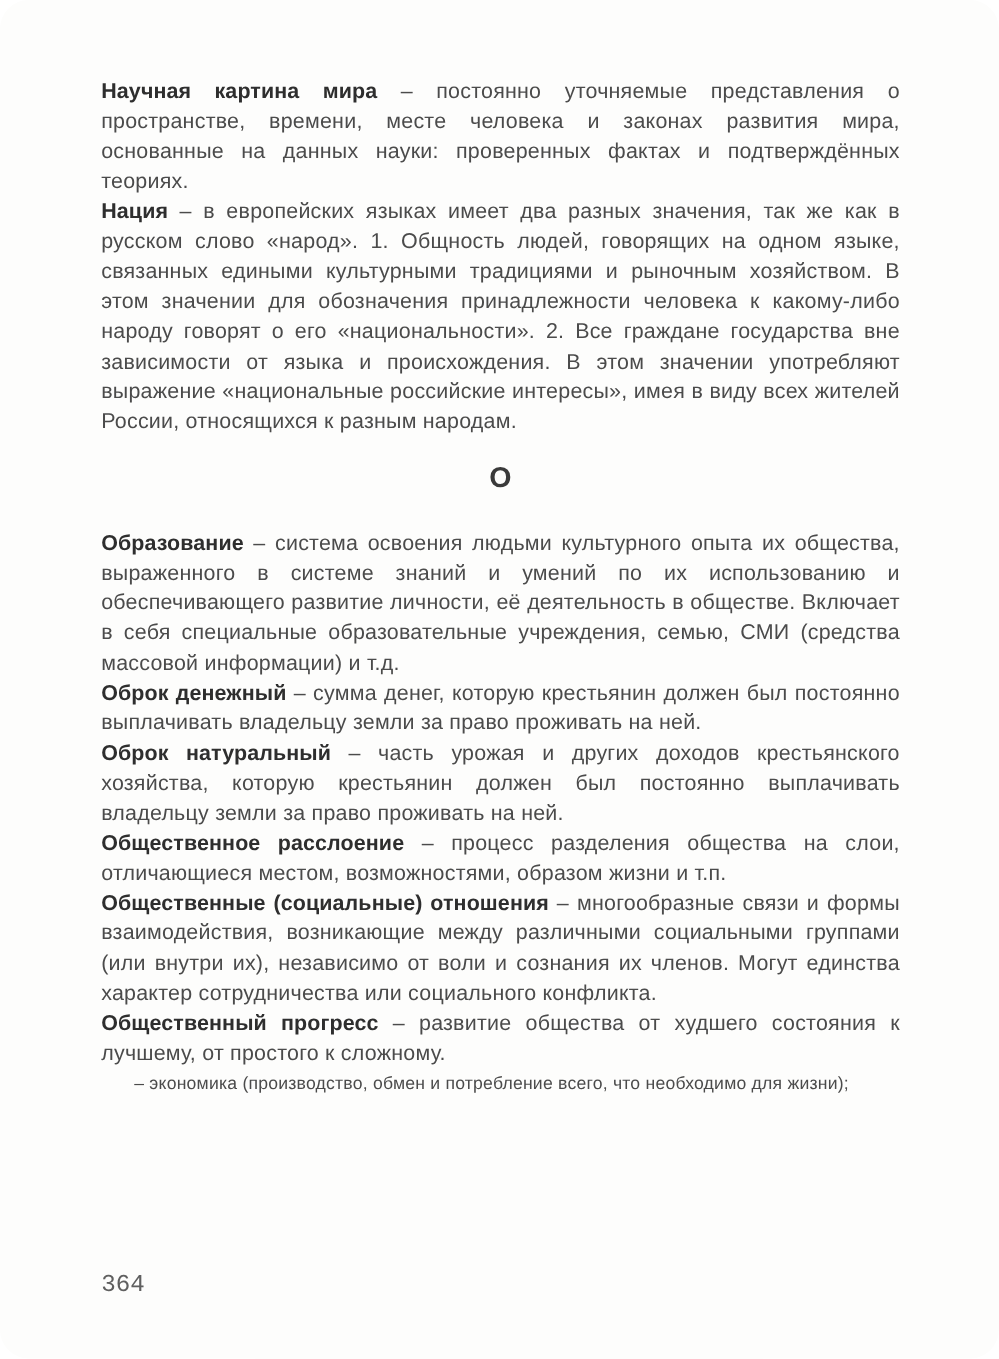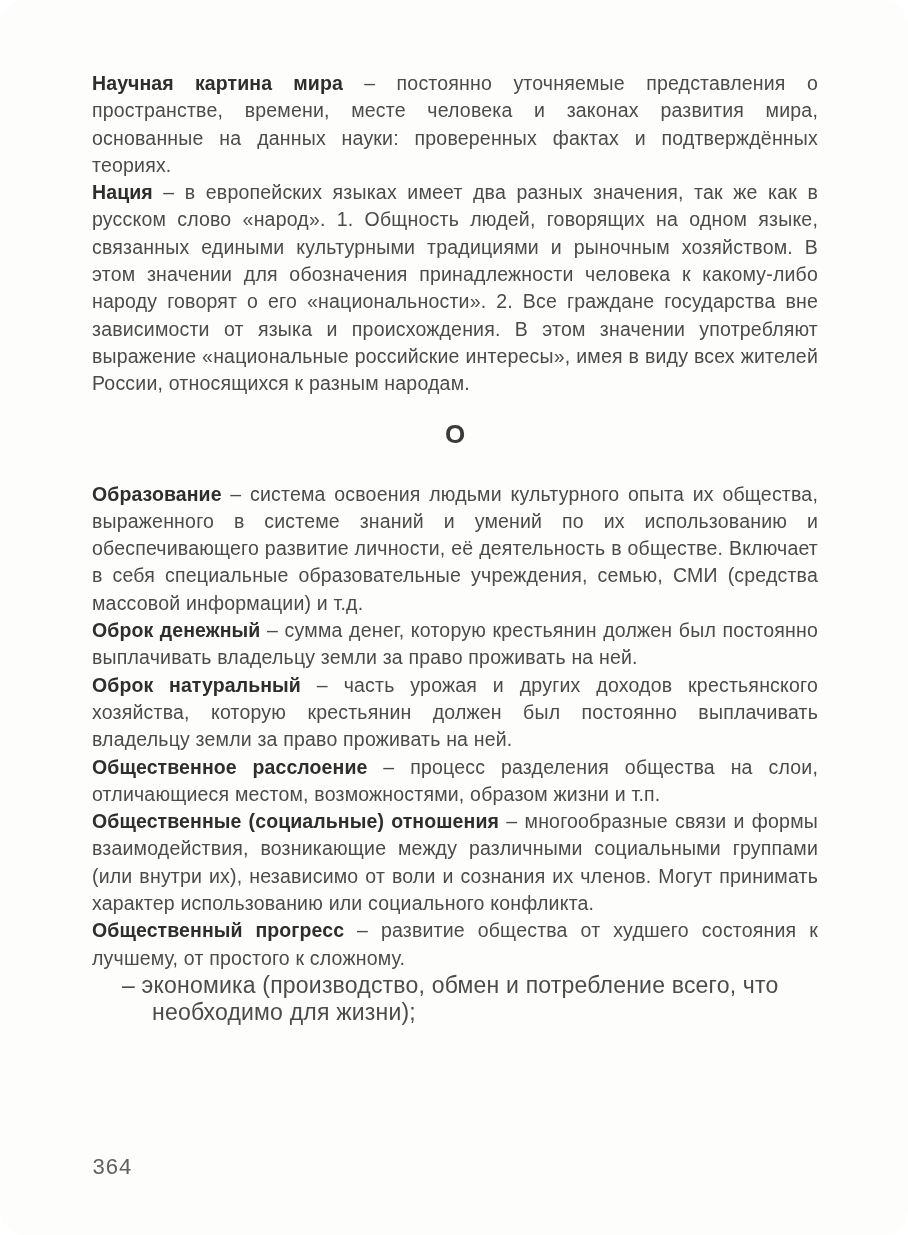"– многообразные связи и формы" span { text: принимать характер использованию -> единства характер сотрудничества }
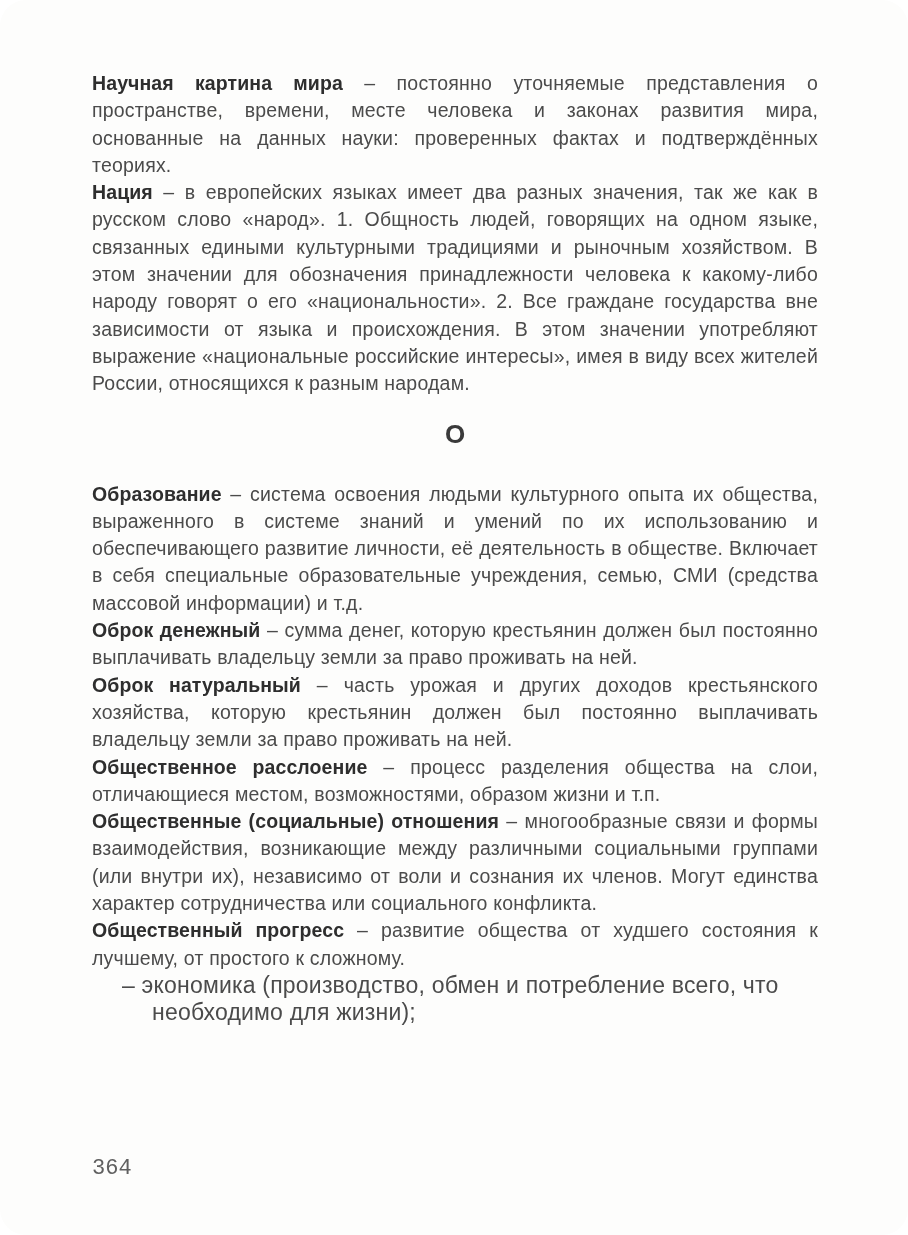"– экономика (производство, обмен и" .list-item { font-size: 23px -> 16px }
